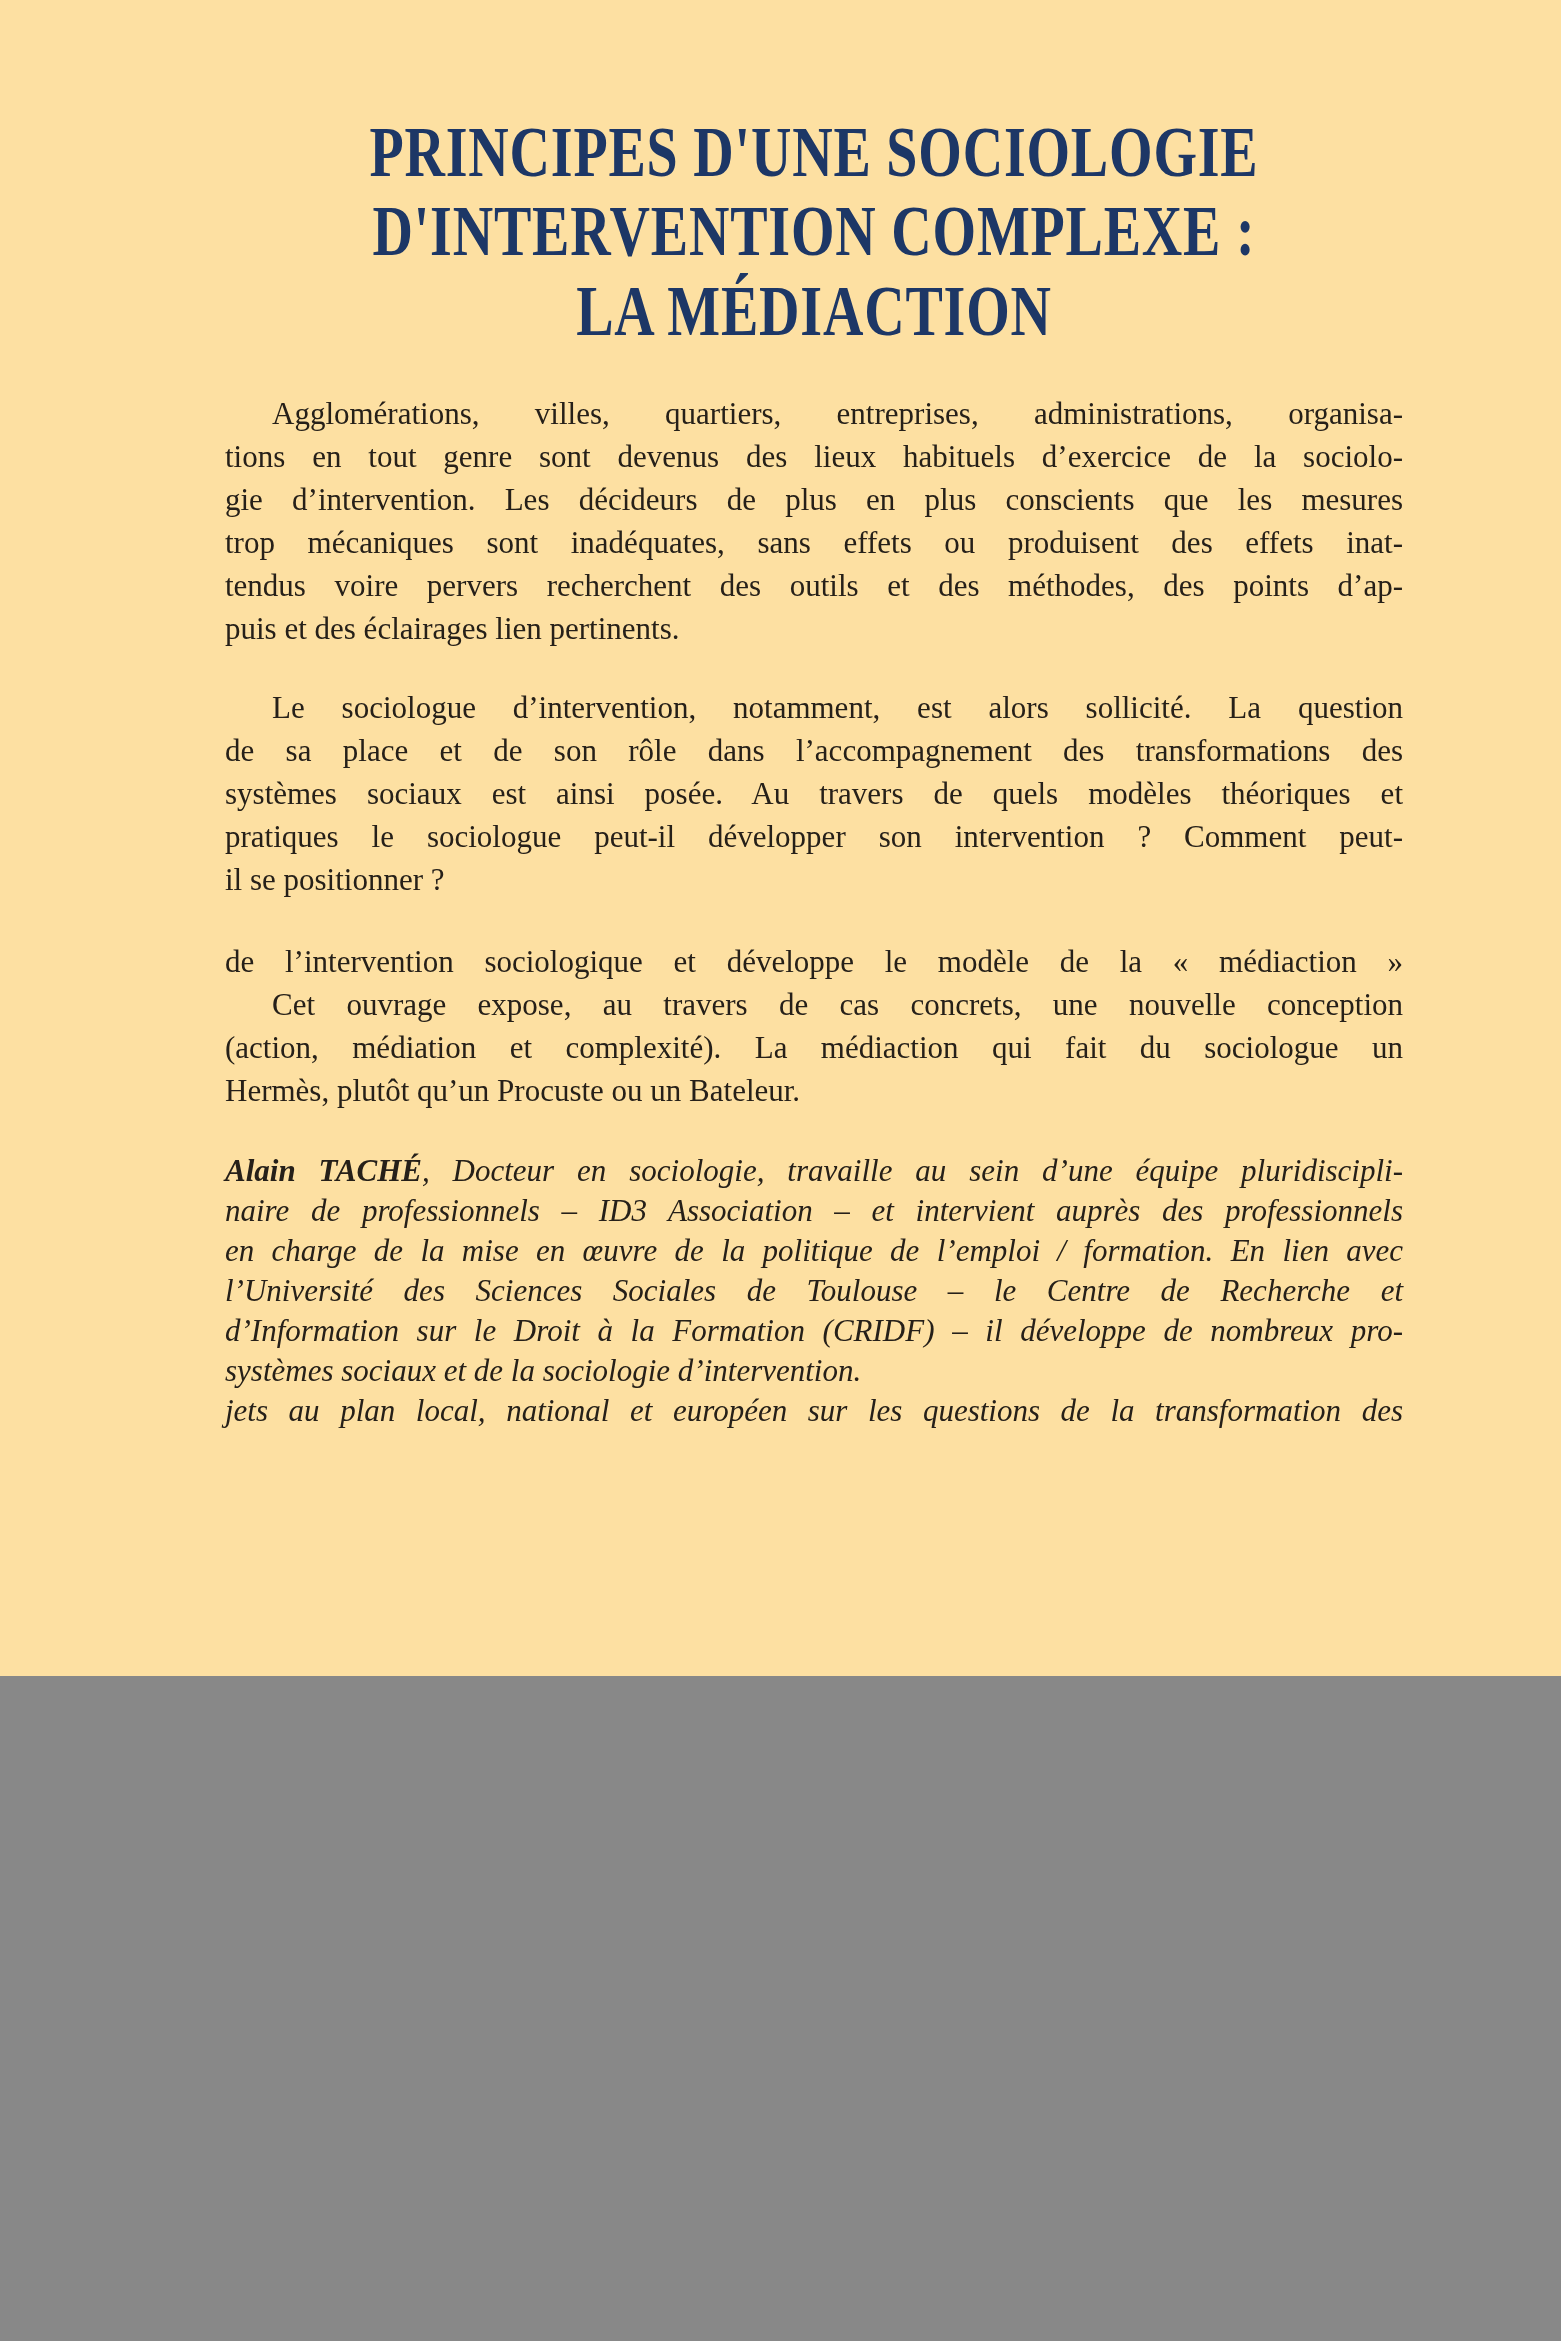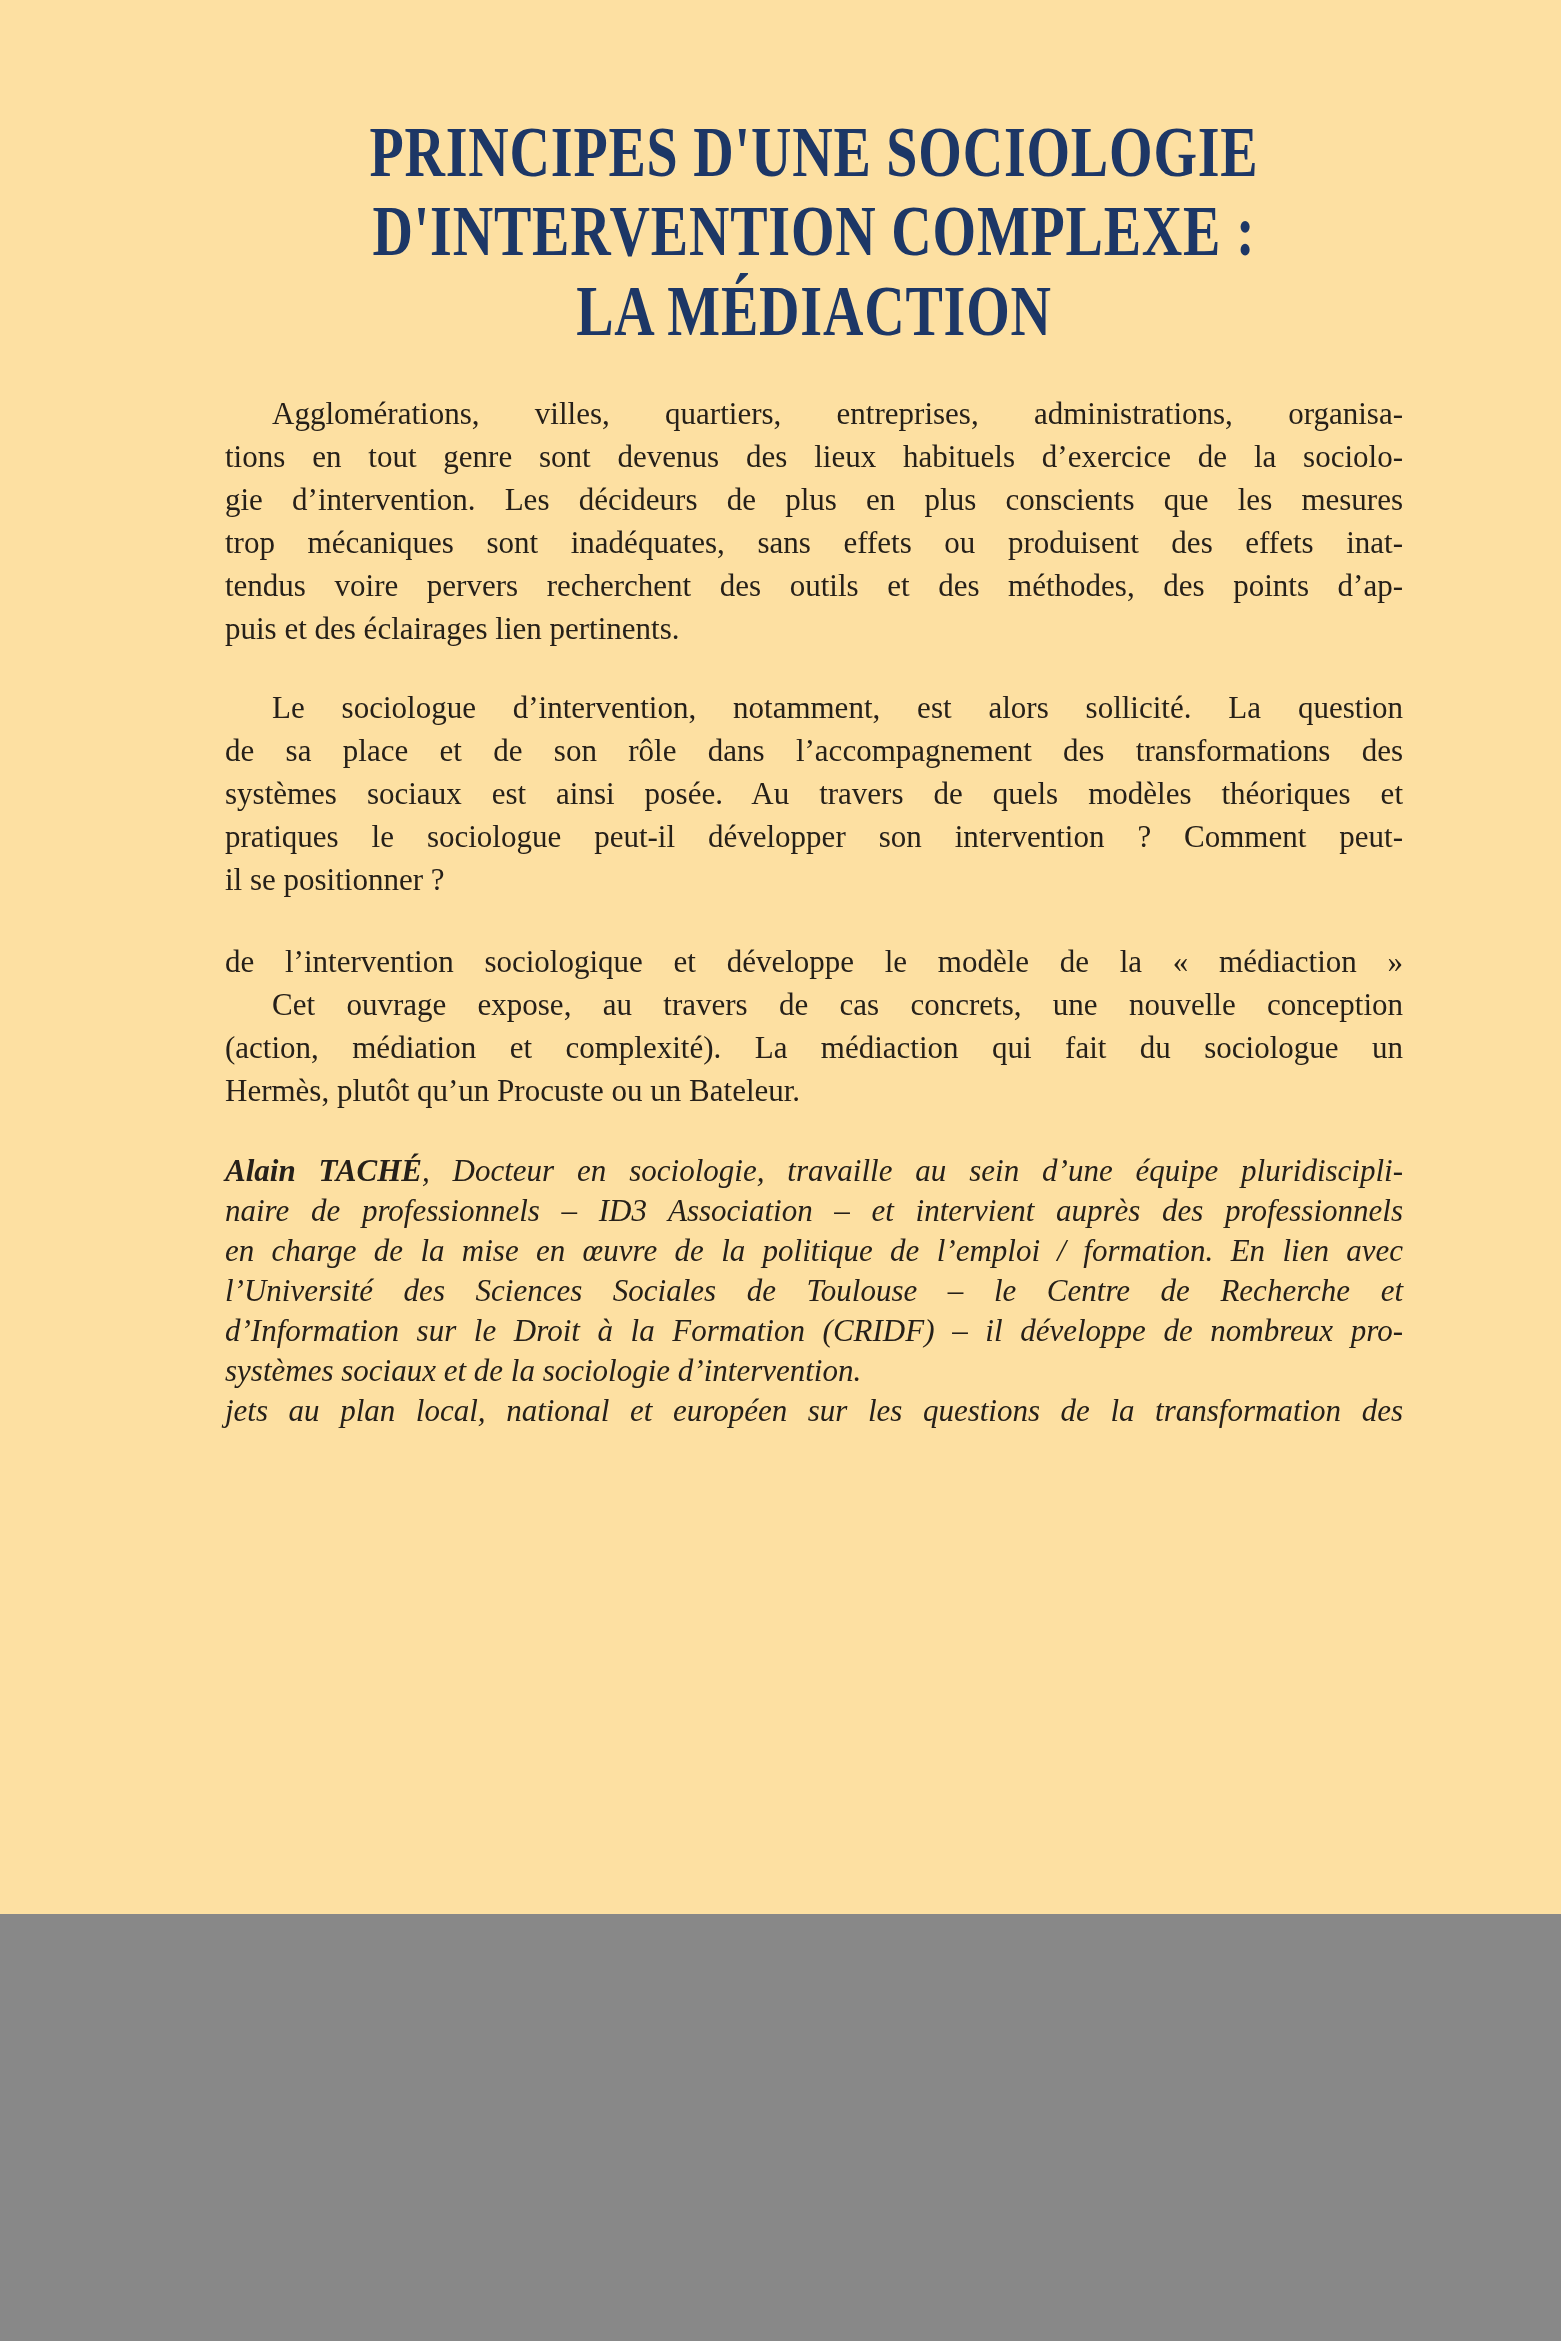"PRINCIPES D'UNE SOCIOLOGIE" .page { height: 1914px -> 1676px }
